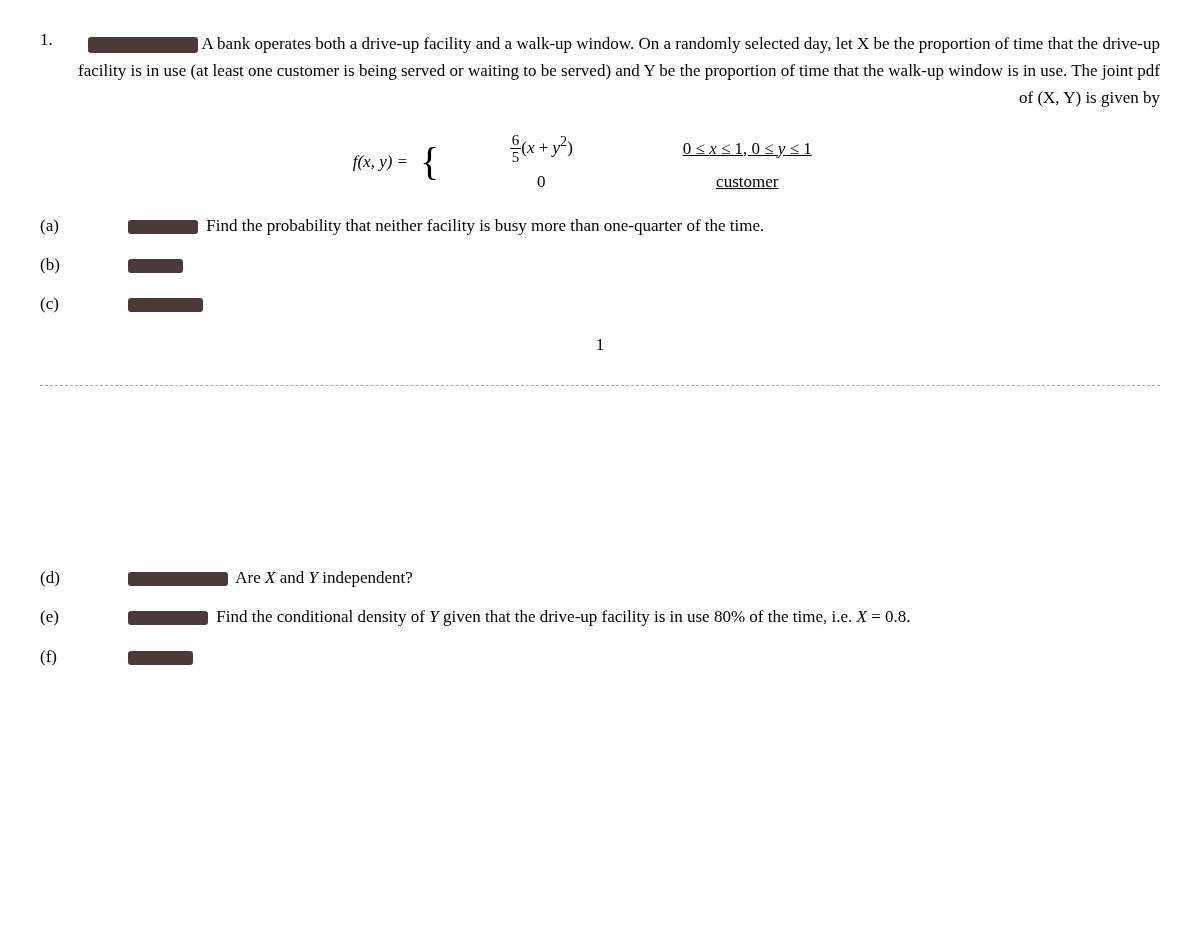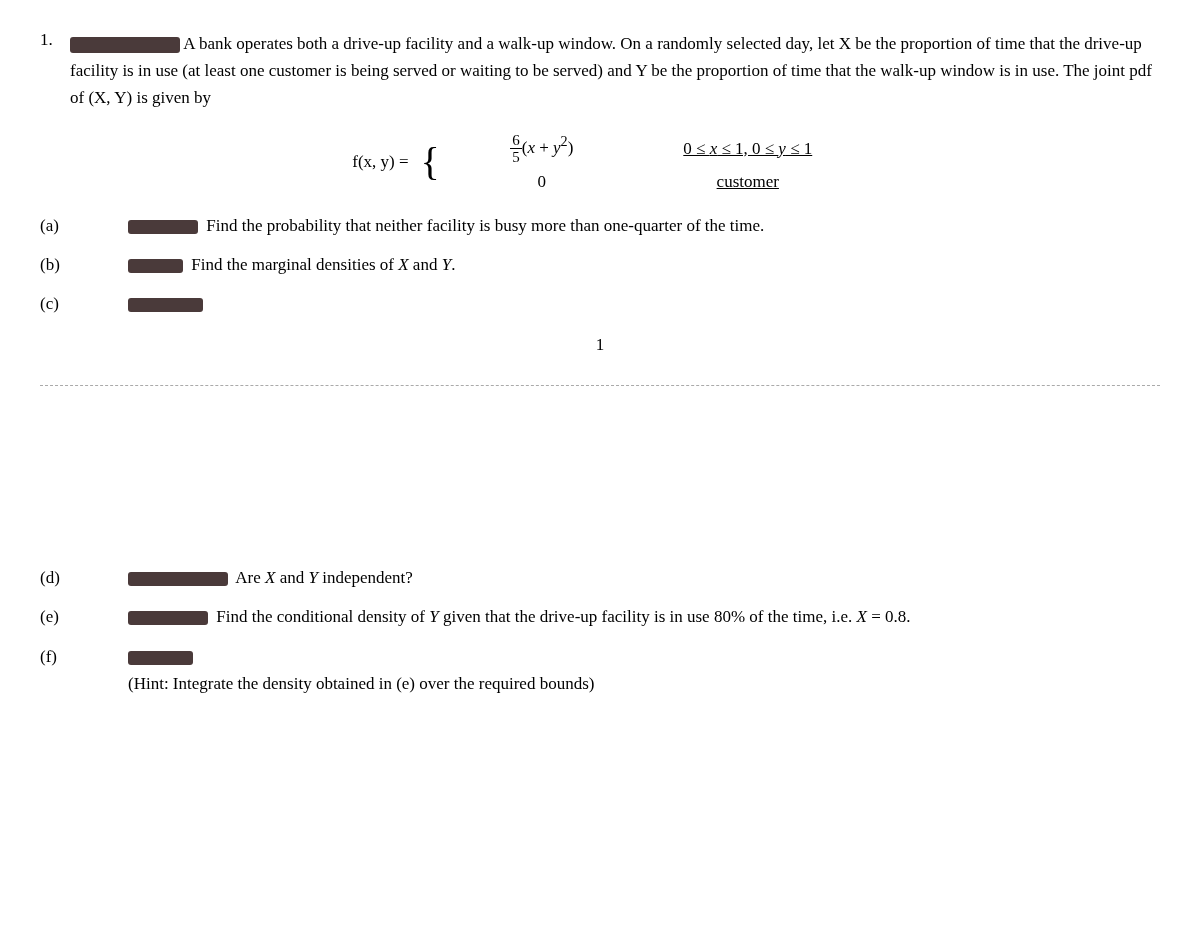"A bank operates both a" .problem-text { text-align: none -> right }
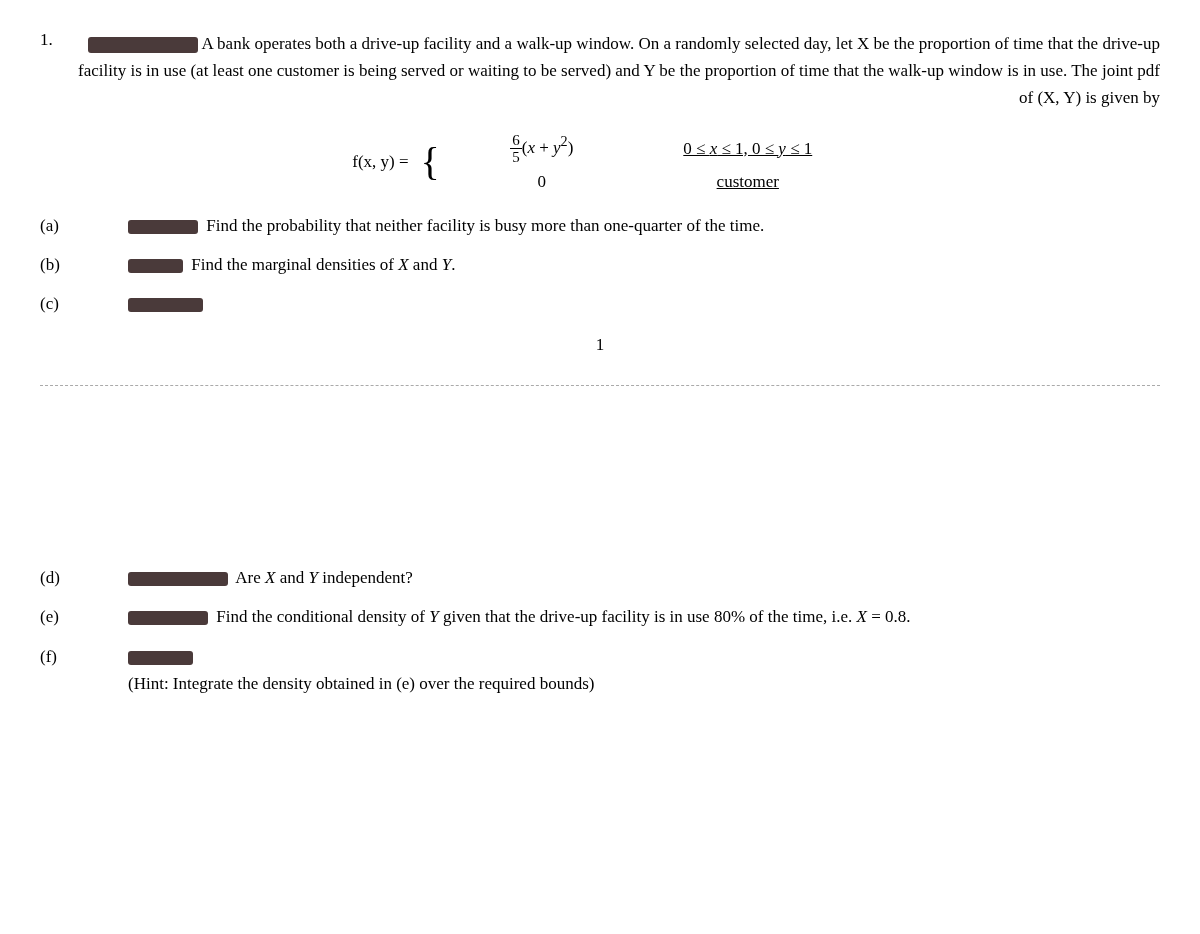"f(x, y) =" span { font-style: none -> italic }
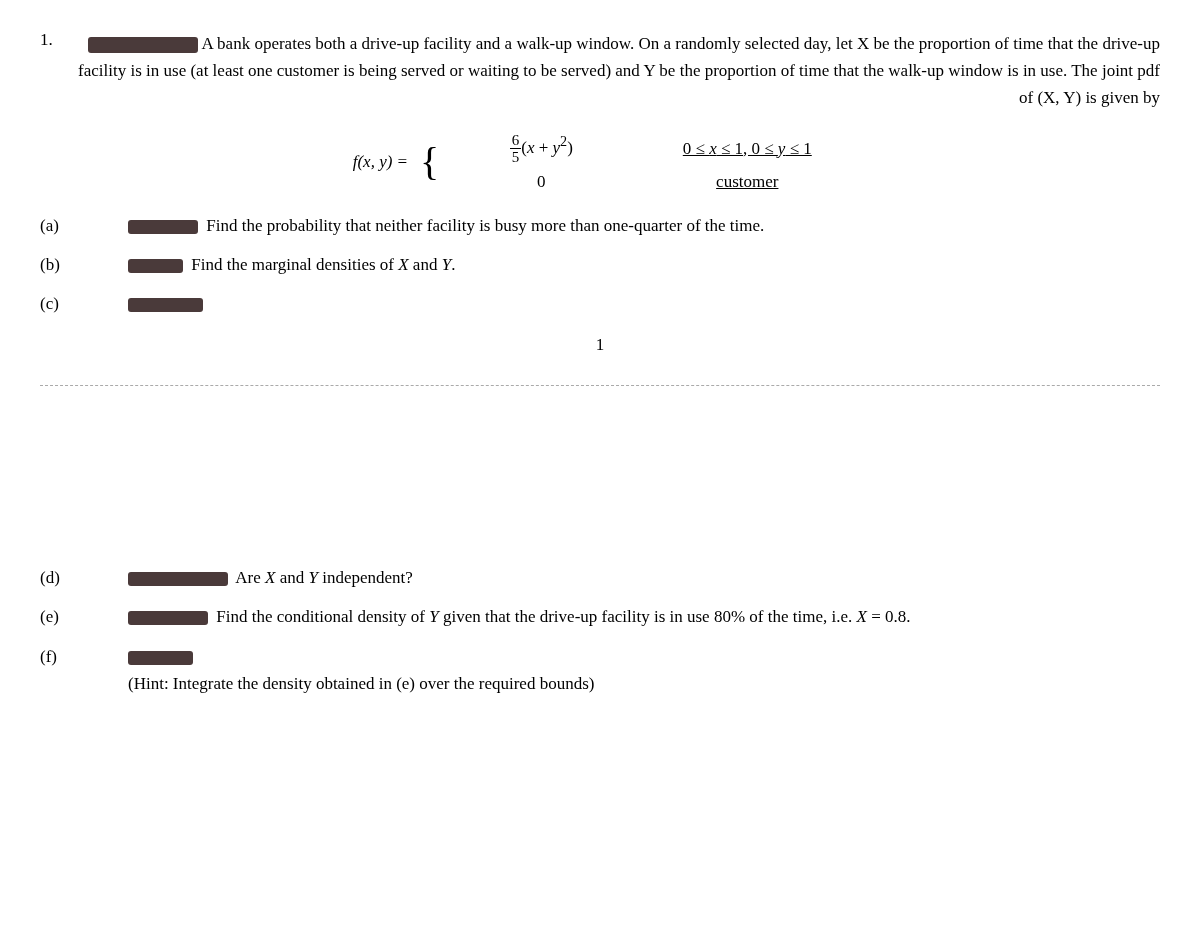"Find the marginal densities of" span { html: <span>Find the marginal densities of <span>X</span> and <span>Y</span>.</span> -> none }
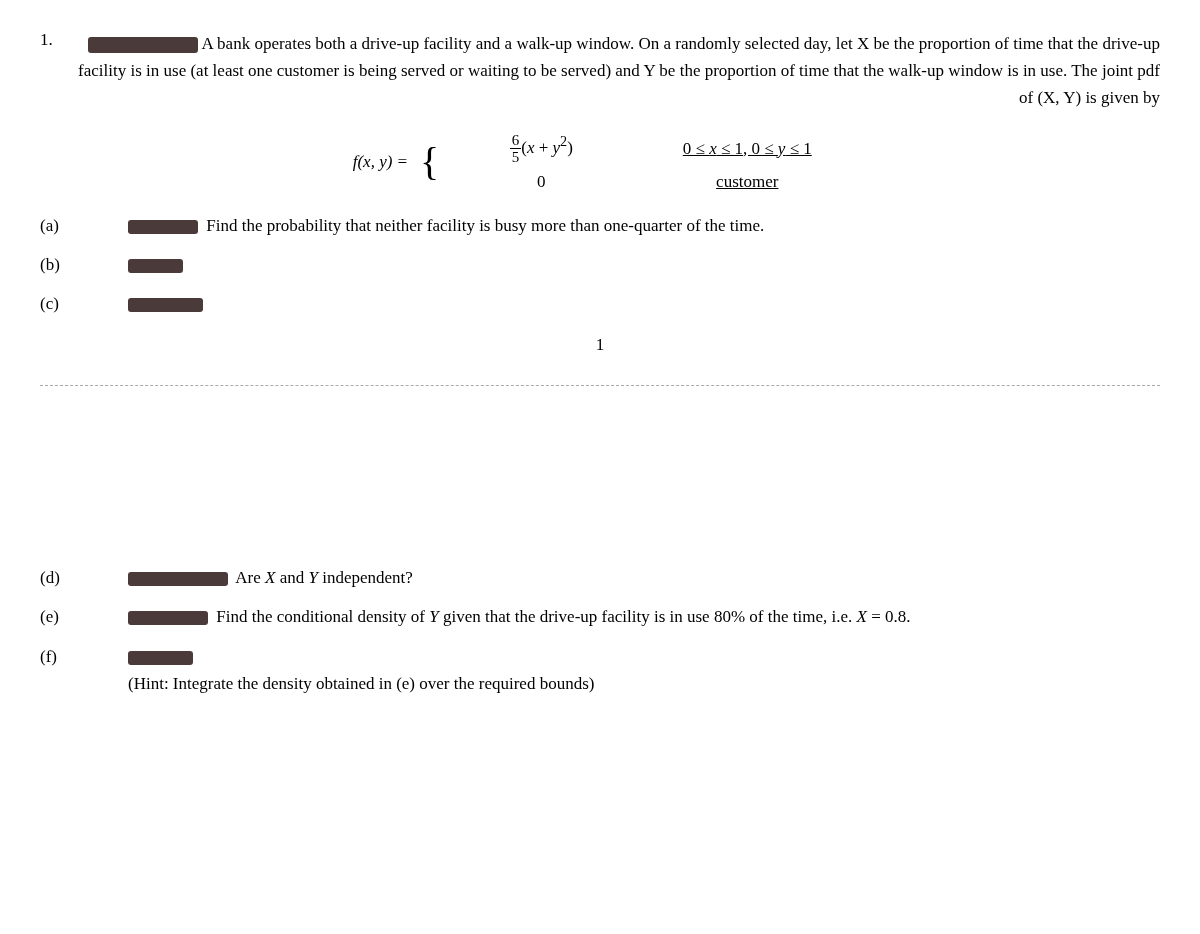"(Hint: Integrate the density obtained" span { html: <span>(Hint: Integrate the density obtained in (e) over the required bounds)</span> -> none }
